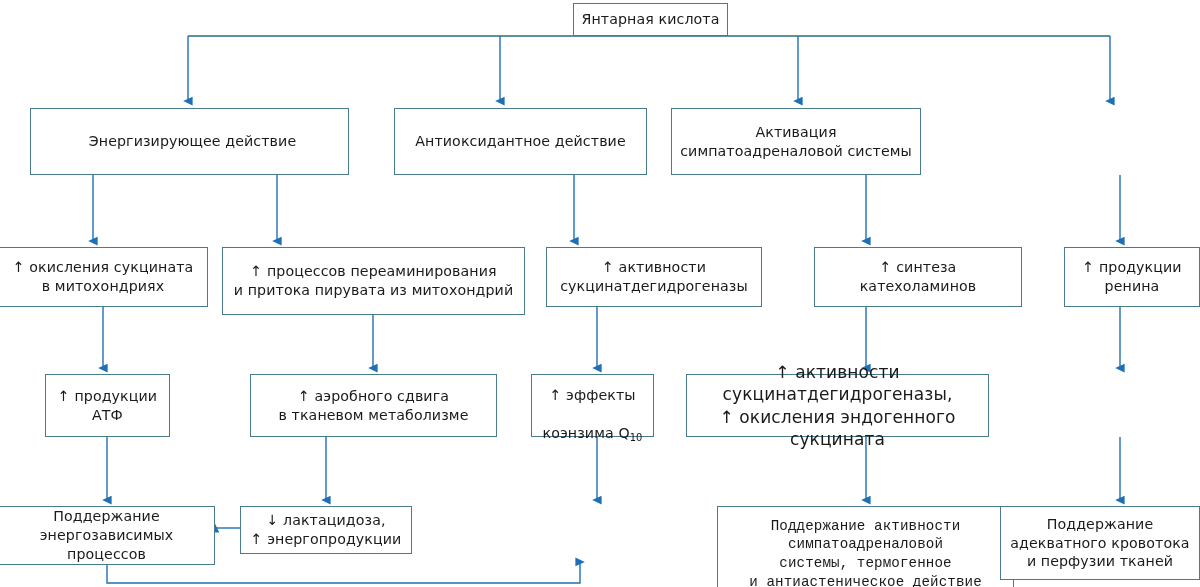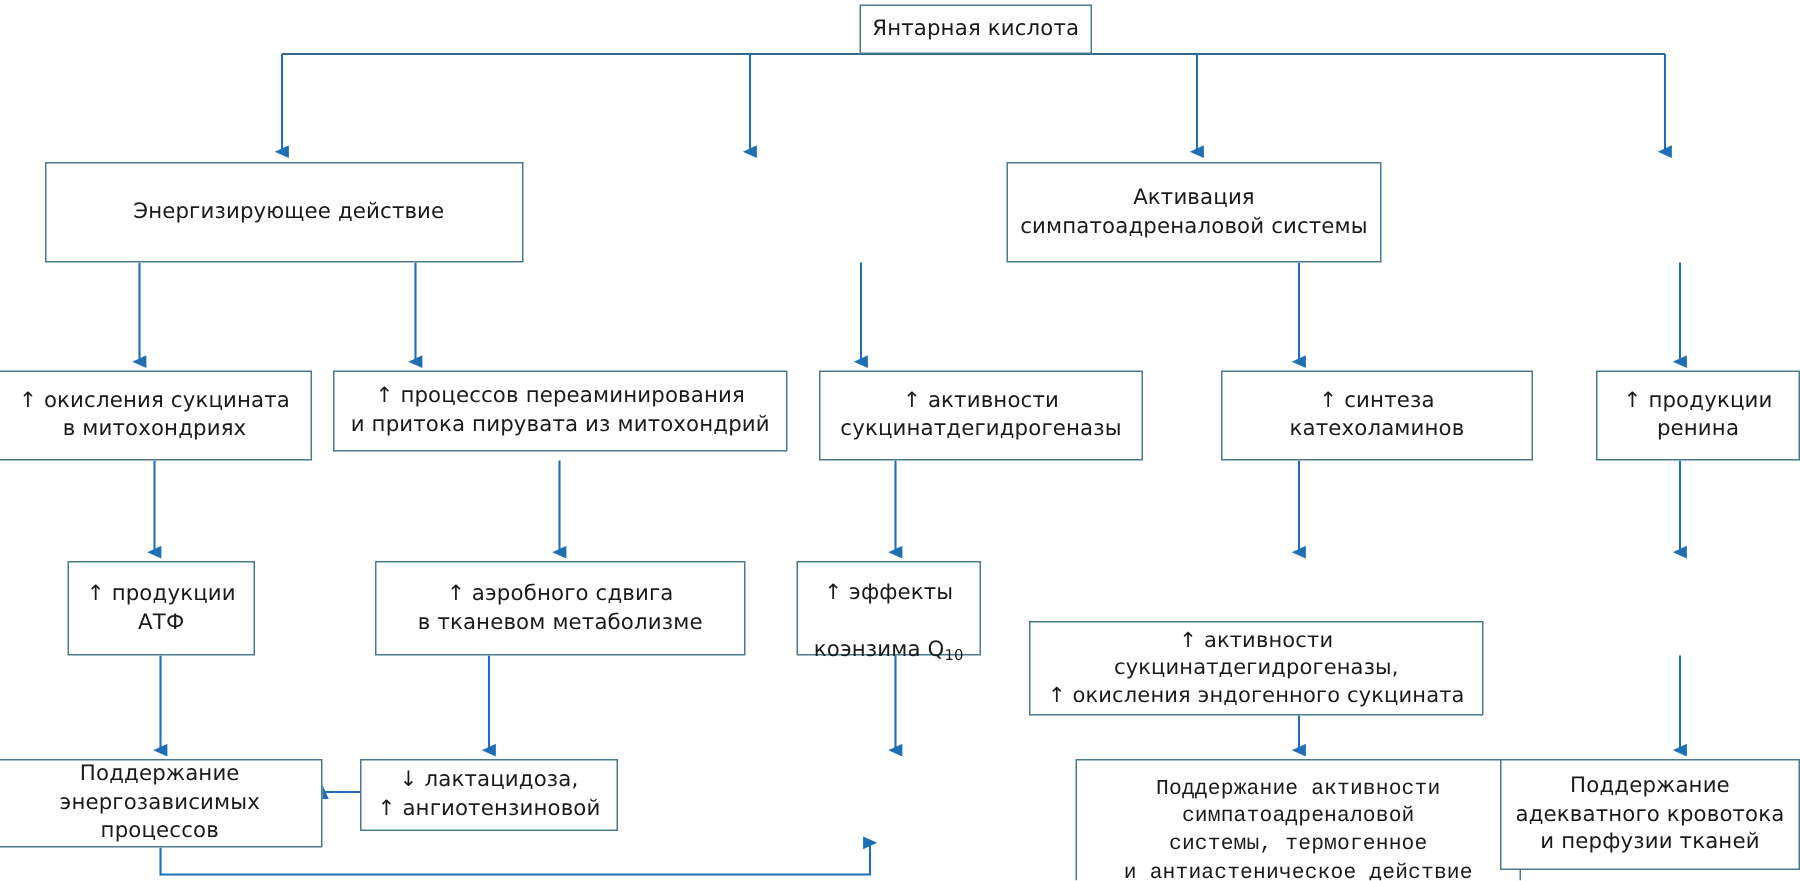"Антиоксидантное действие" div.node { html: none -> <div> <span>Антиоксидантное действие</span> </div> }
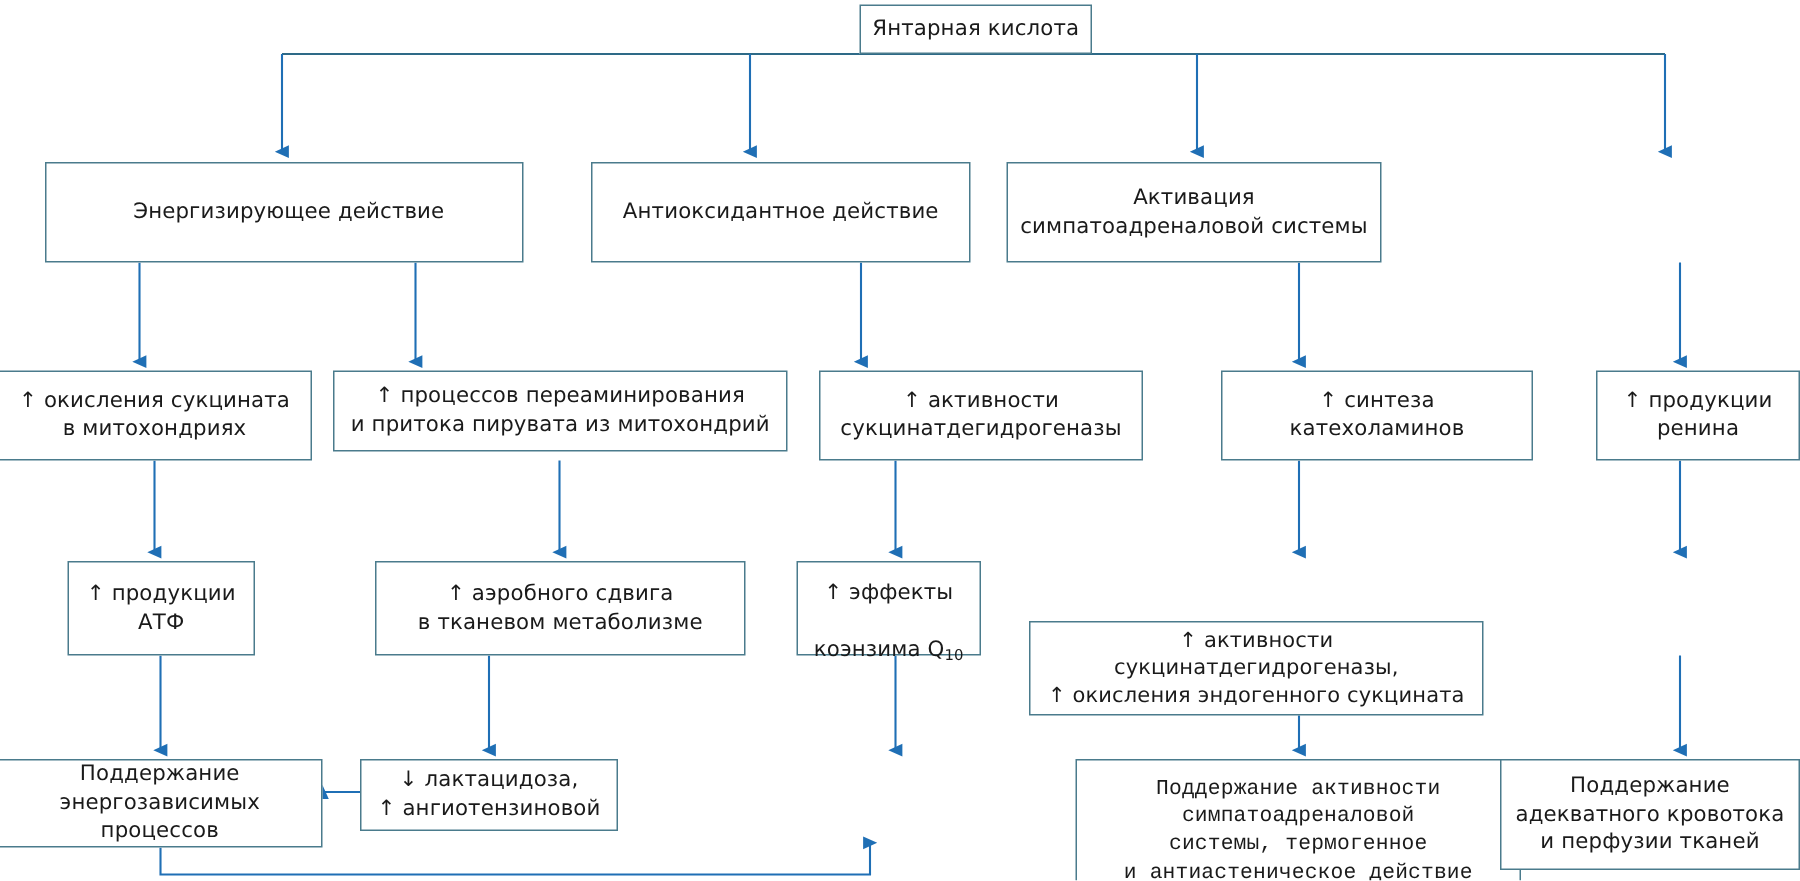"↑ процессов переаминирования" div.node { height: 54px -> 68px }
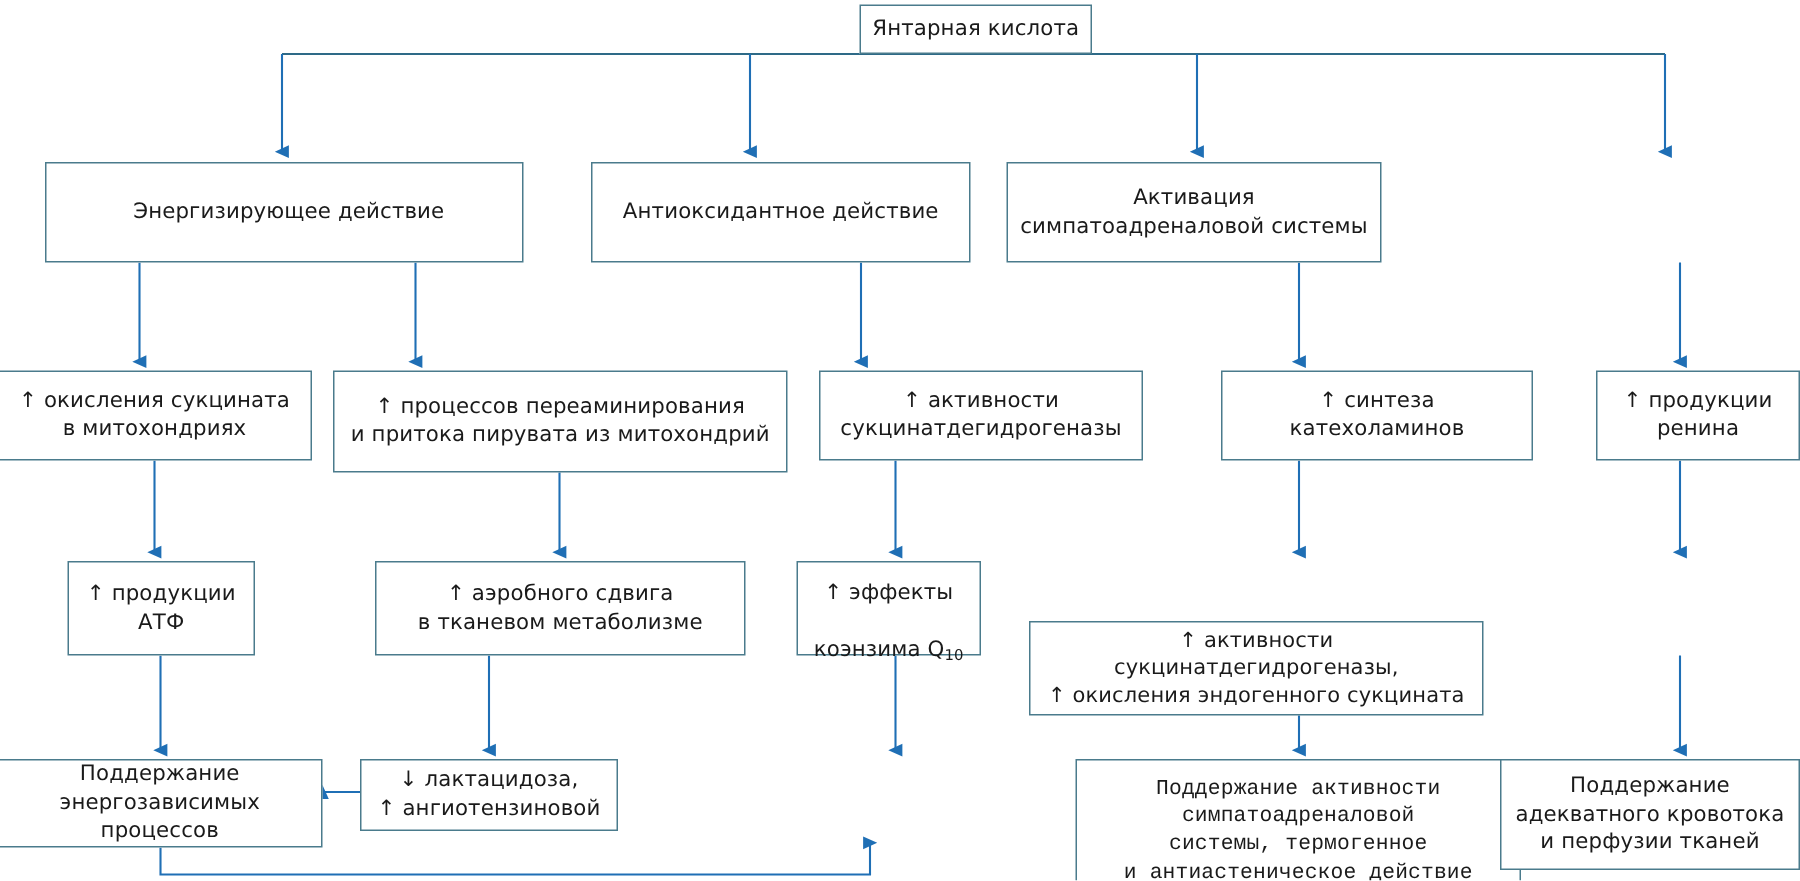"↑ активности сукцинатдегидрогеназы," .node.small { font-size: 14px -> 17px; margin-top: 40px -> none }
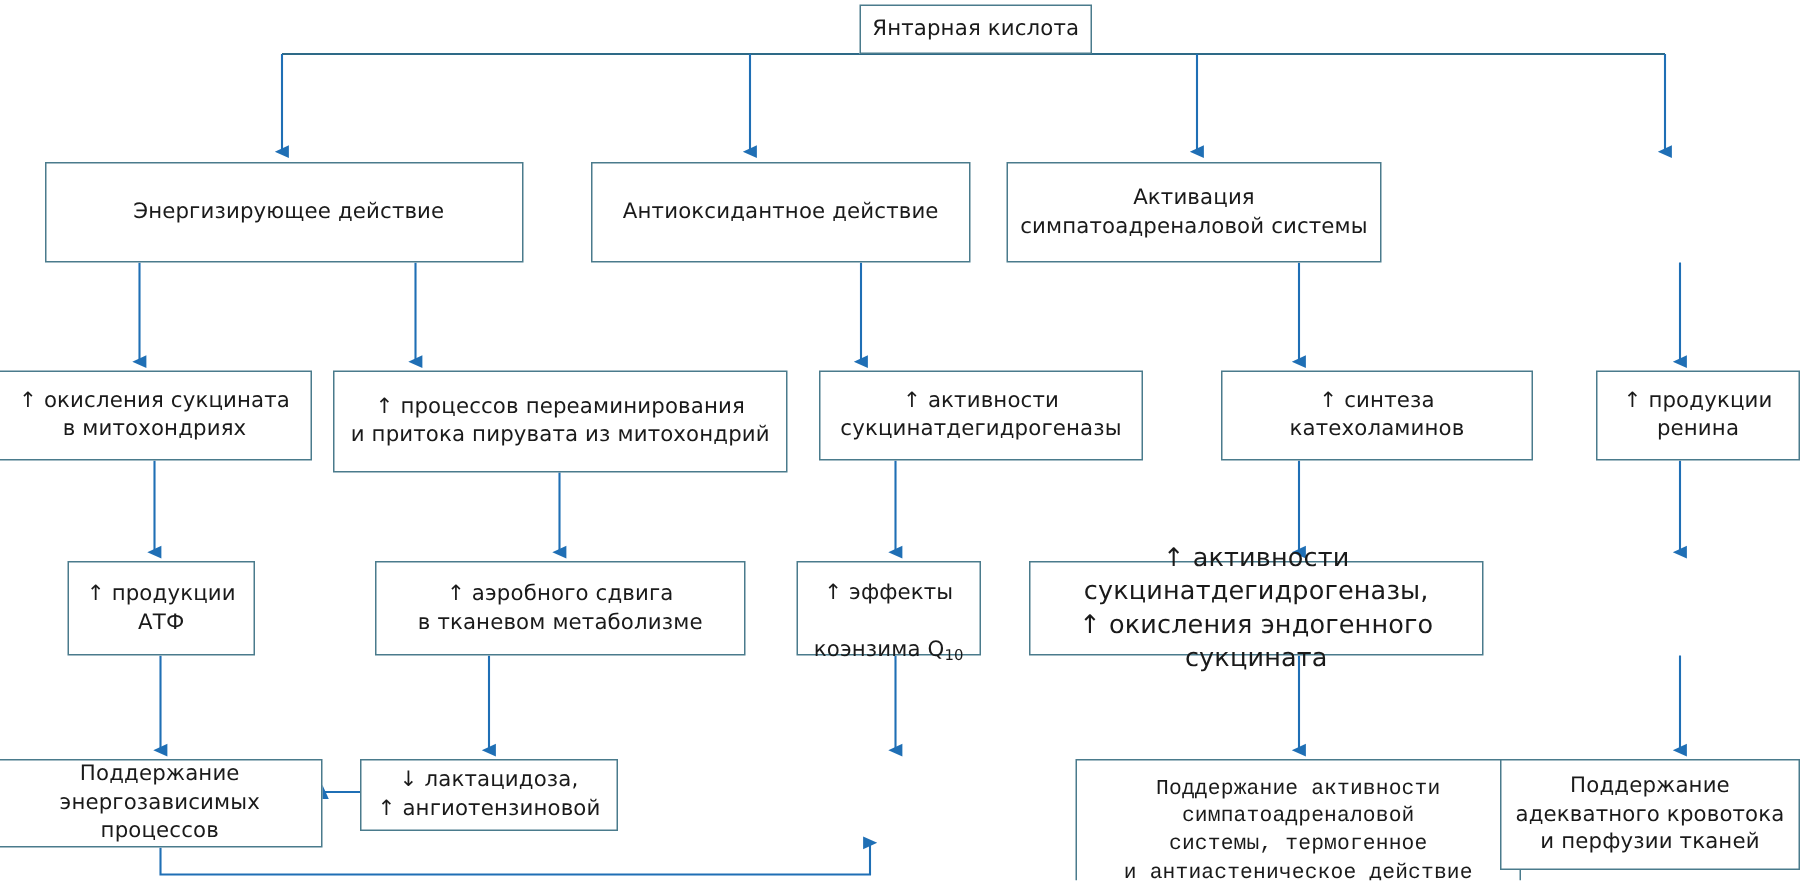"↓ лактацидоза," span.txt { text: ангиотензиновой -> энергопродукции }
